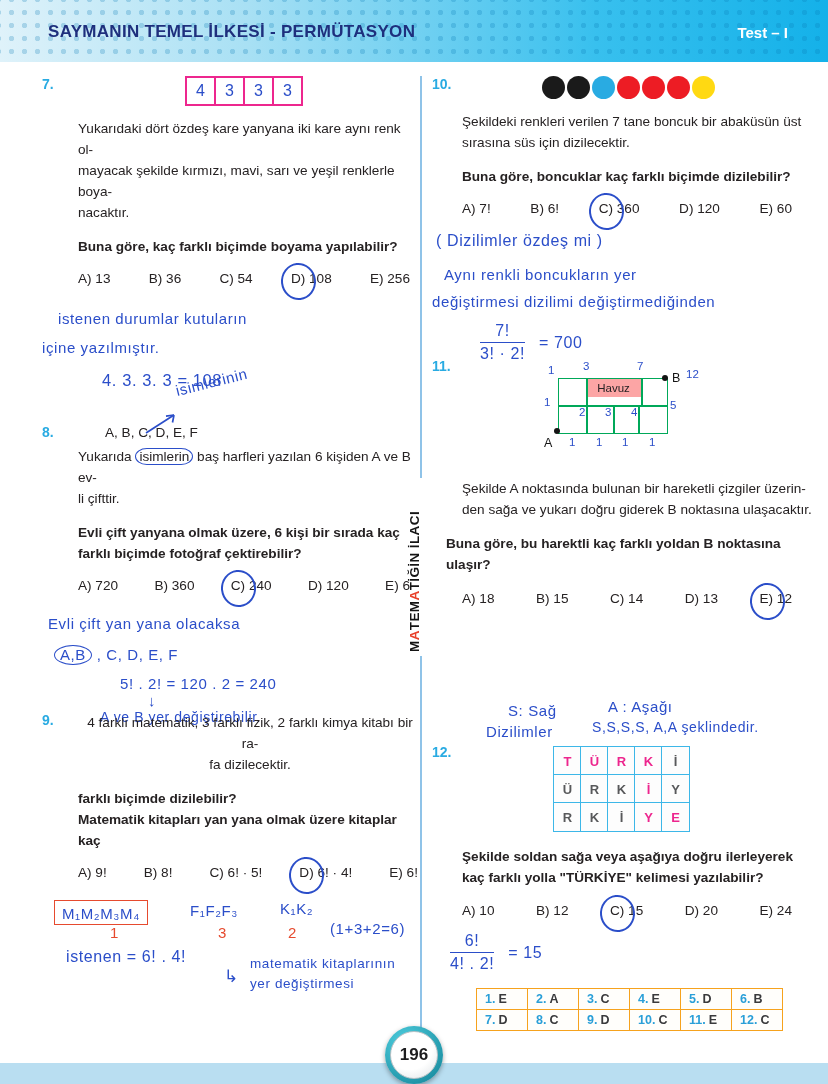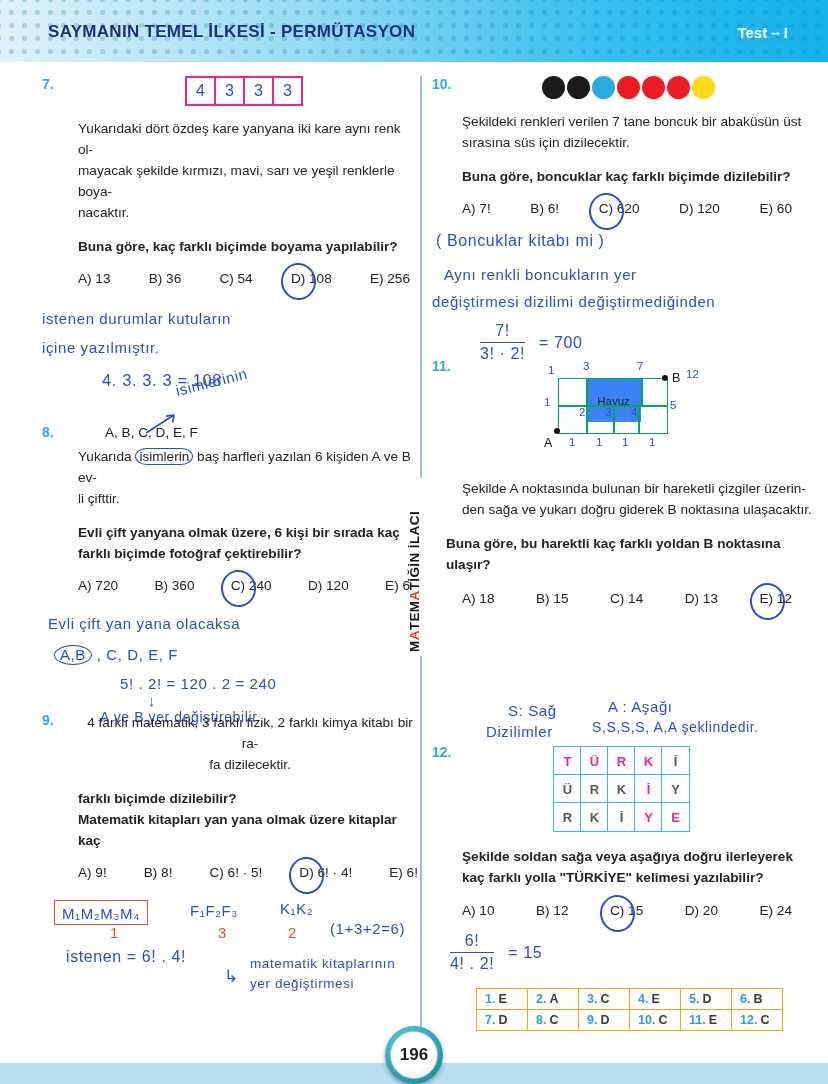"C) 620" span.opt { text: 620 -> 360 }
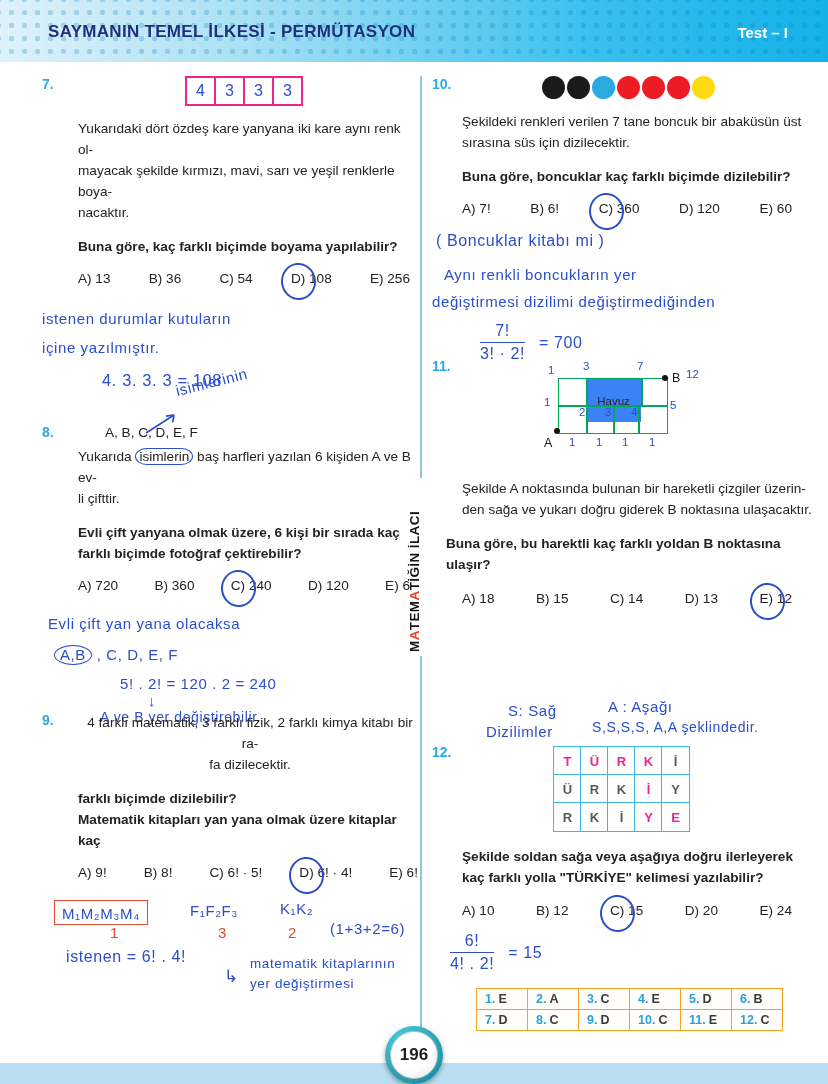"( Boncuklar kitabı mi )" div.hw { text: Boncuklar   kitabı -> Dizilimler   özdeş }
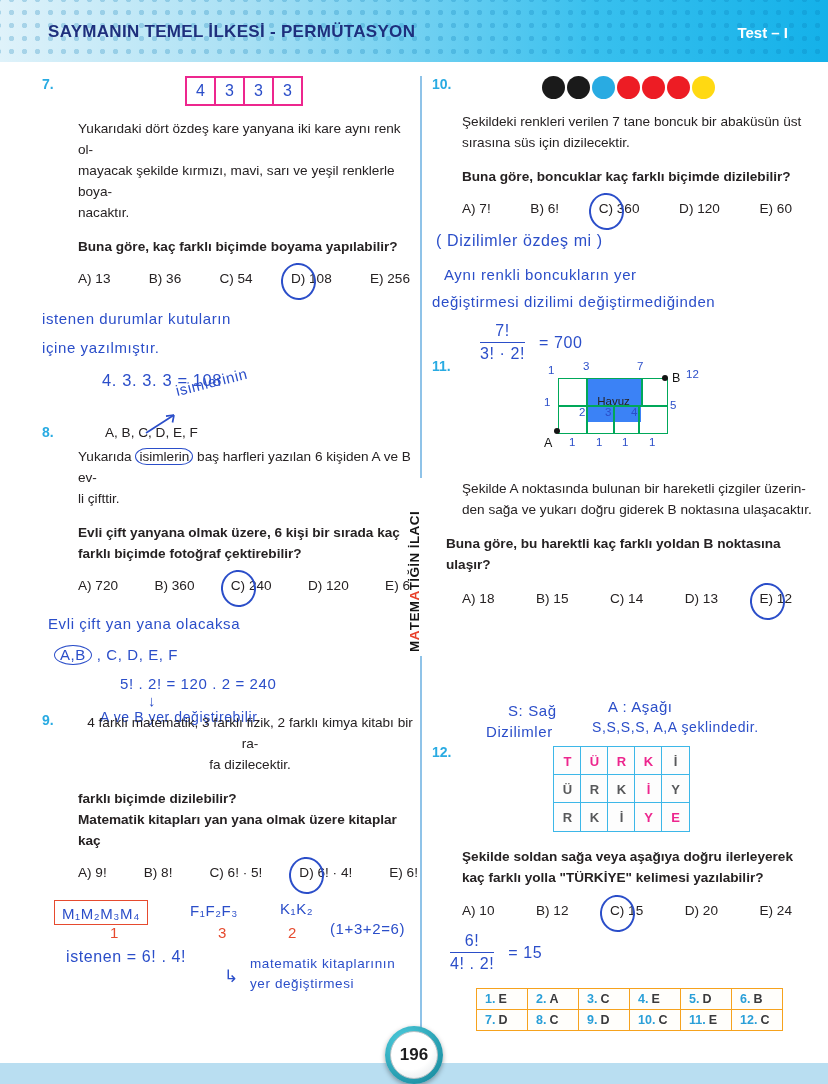"istenen durumlar kutuların" div.hw { margin: 24px 0 0 2px -> 24px 0 0 18px }
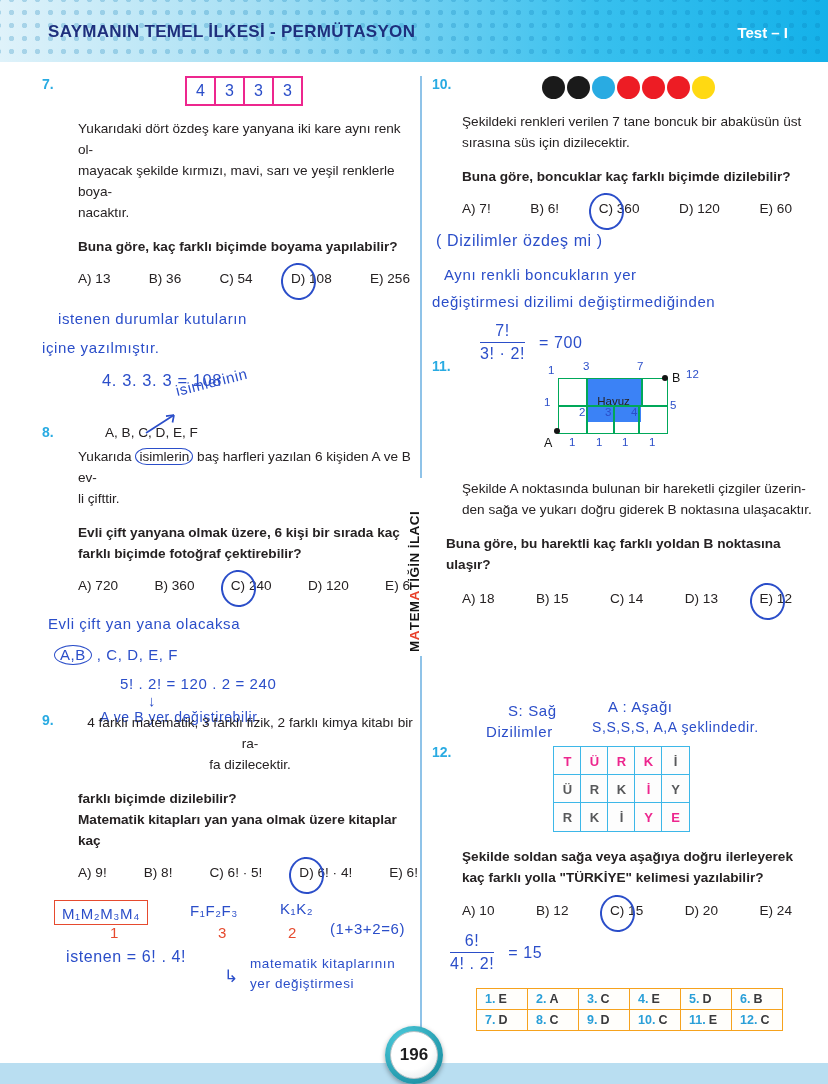"Havuz" .d11 .havuz { background: #3b82f6 -> #fca5a5; height: 43px -> 18px }
